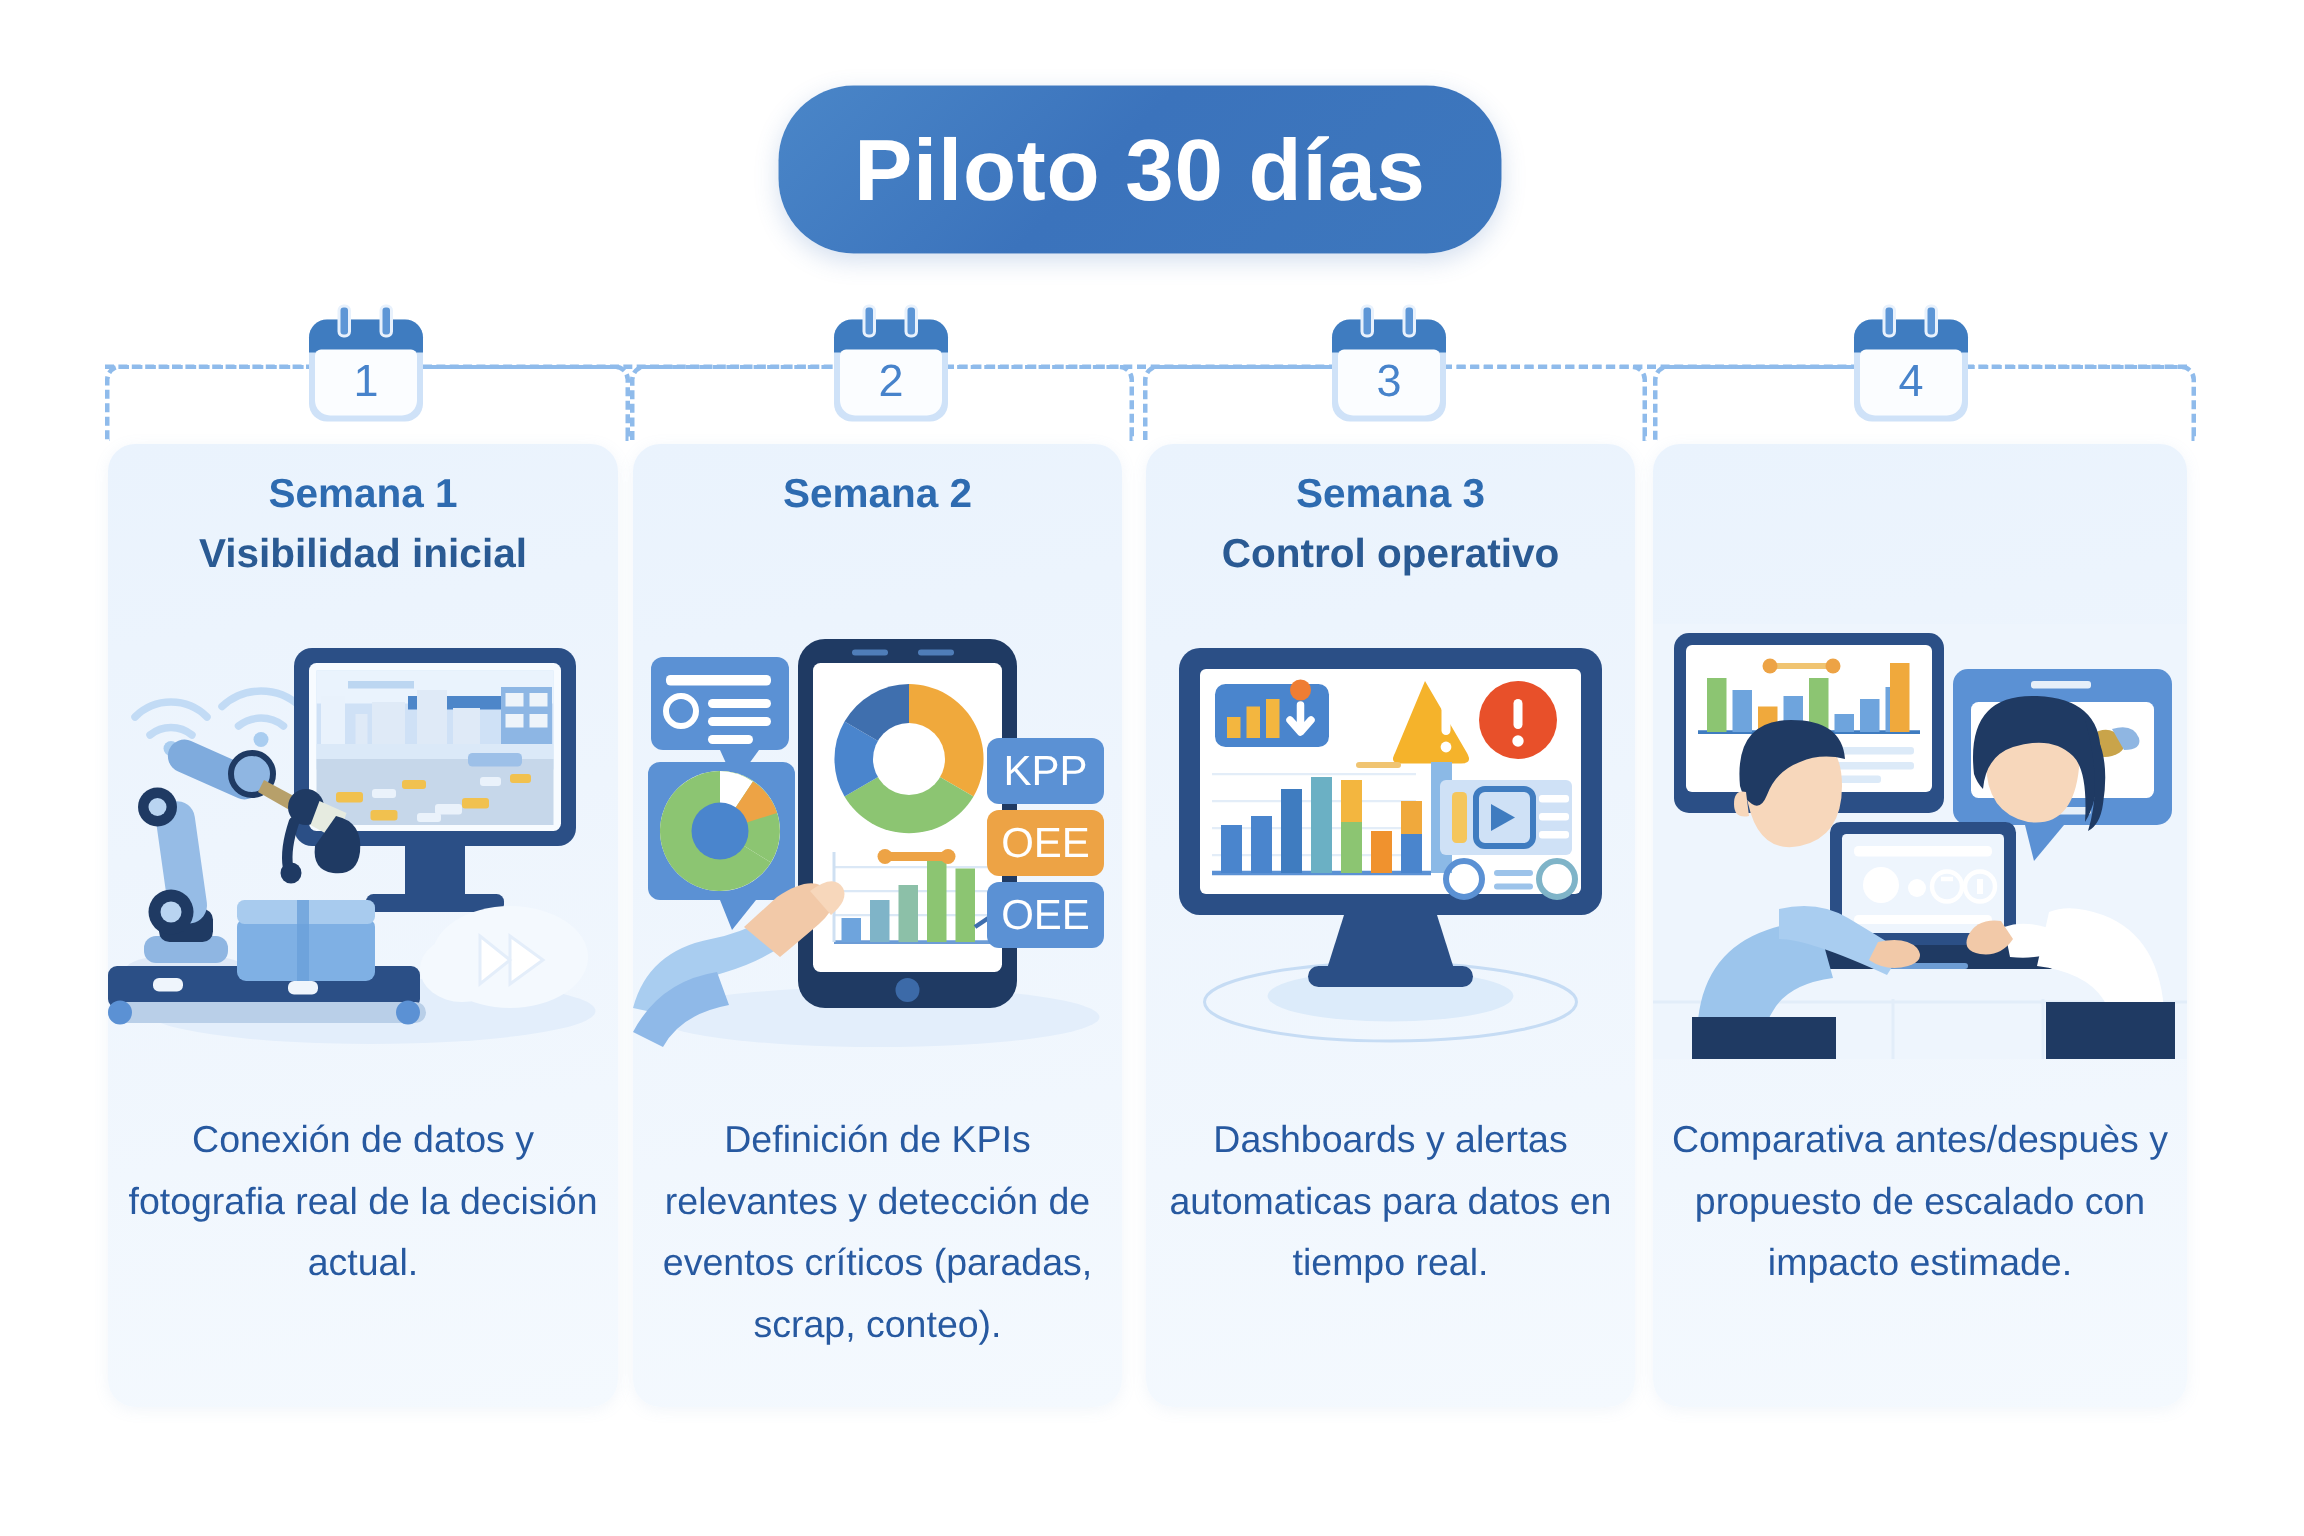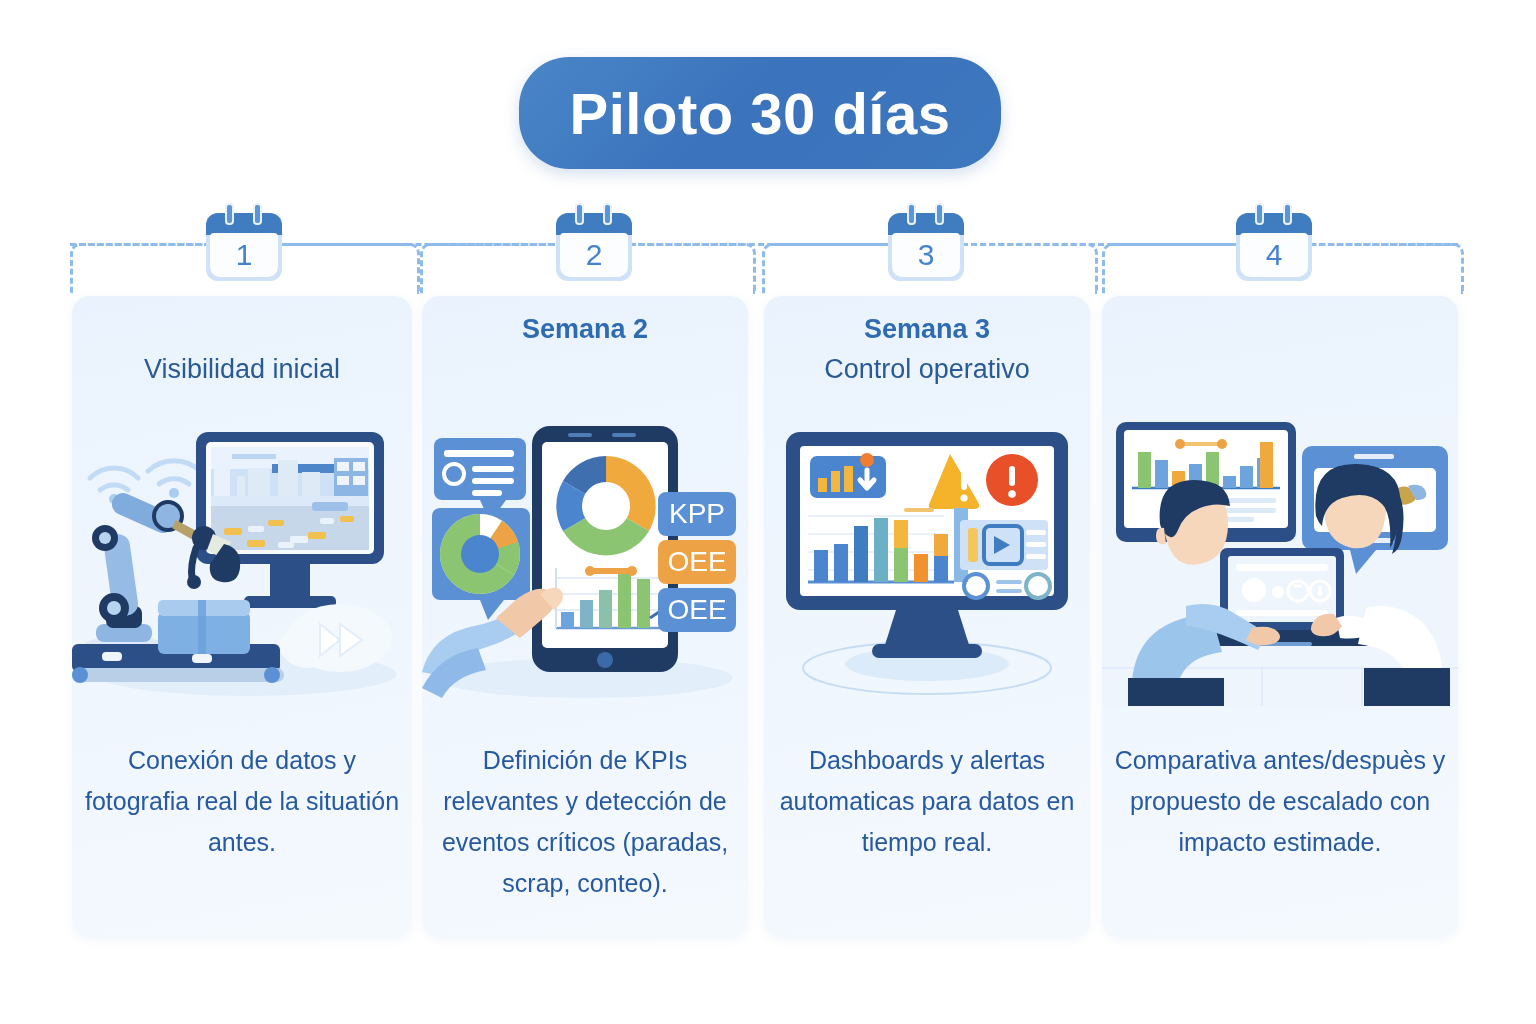"Semana 1" div.wk { html: none -> <div>Semana 1</div> }
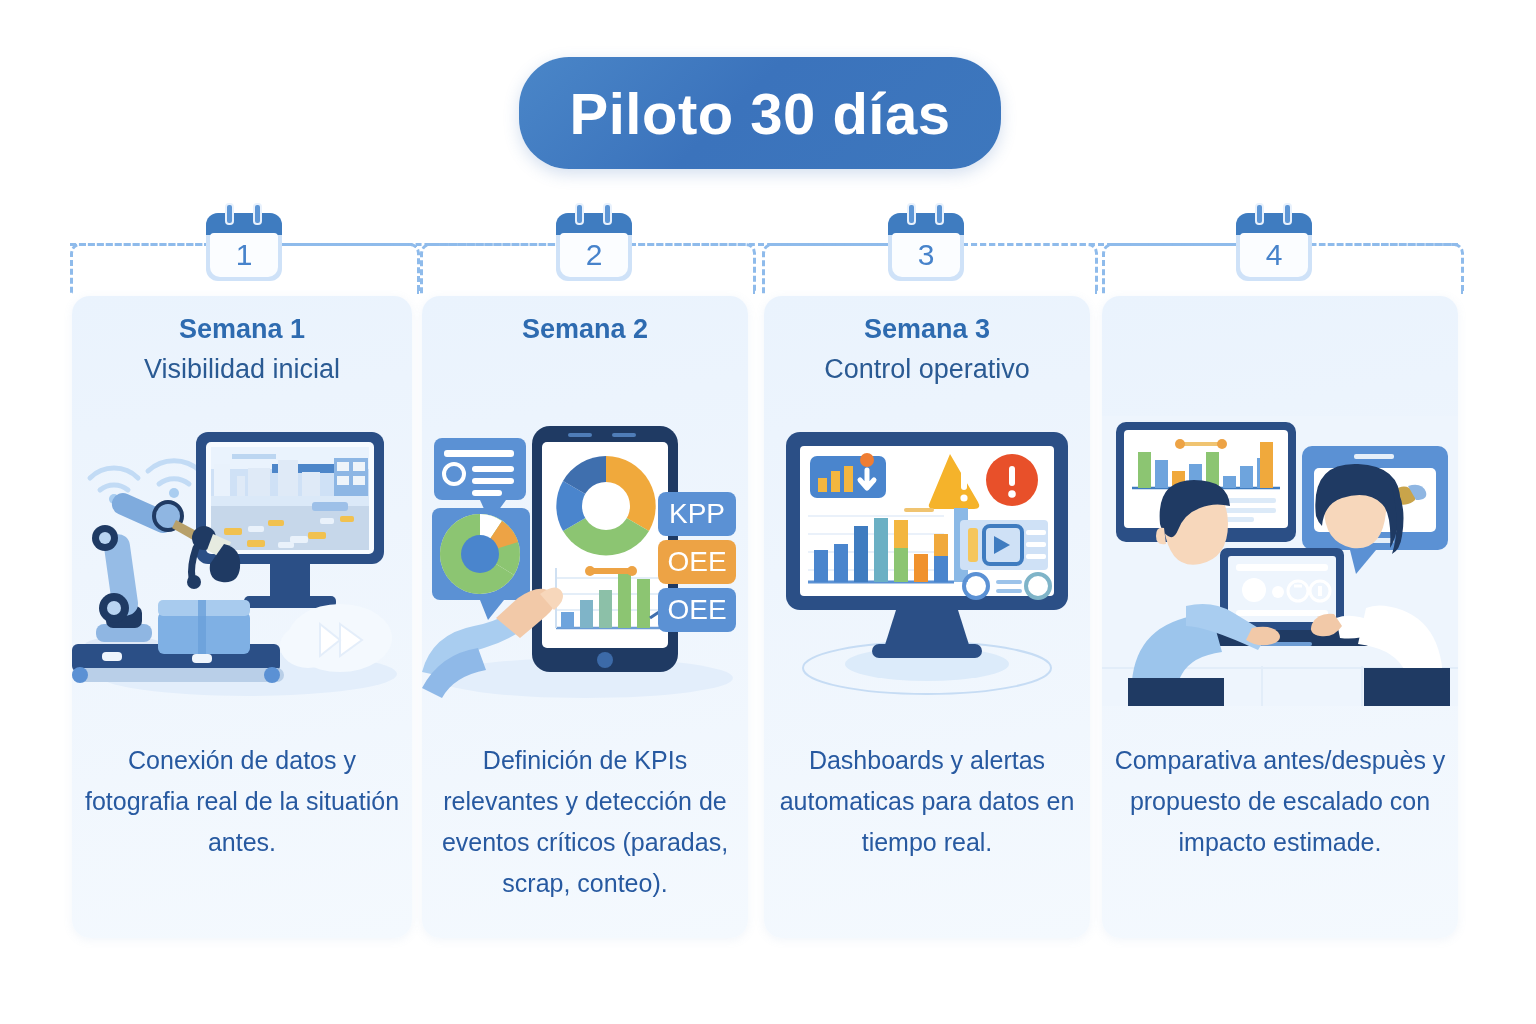"Visibilidad inicial" .card .sub { font-weight: normal -> bold }
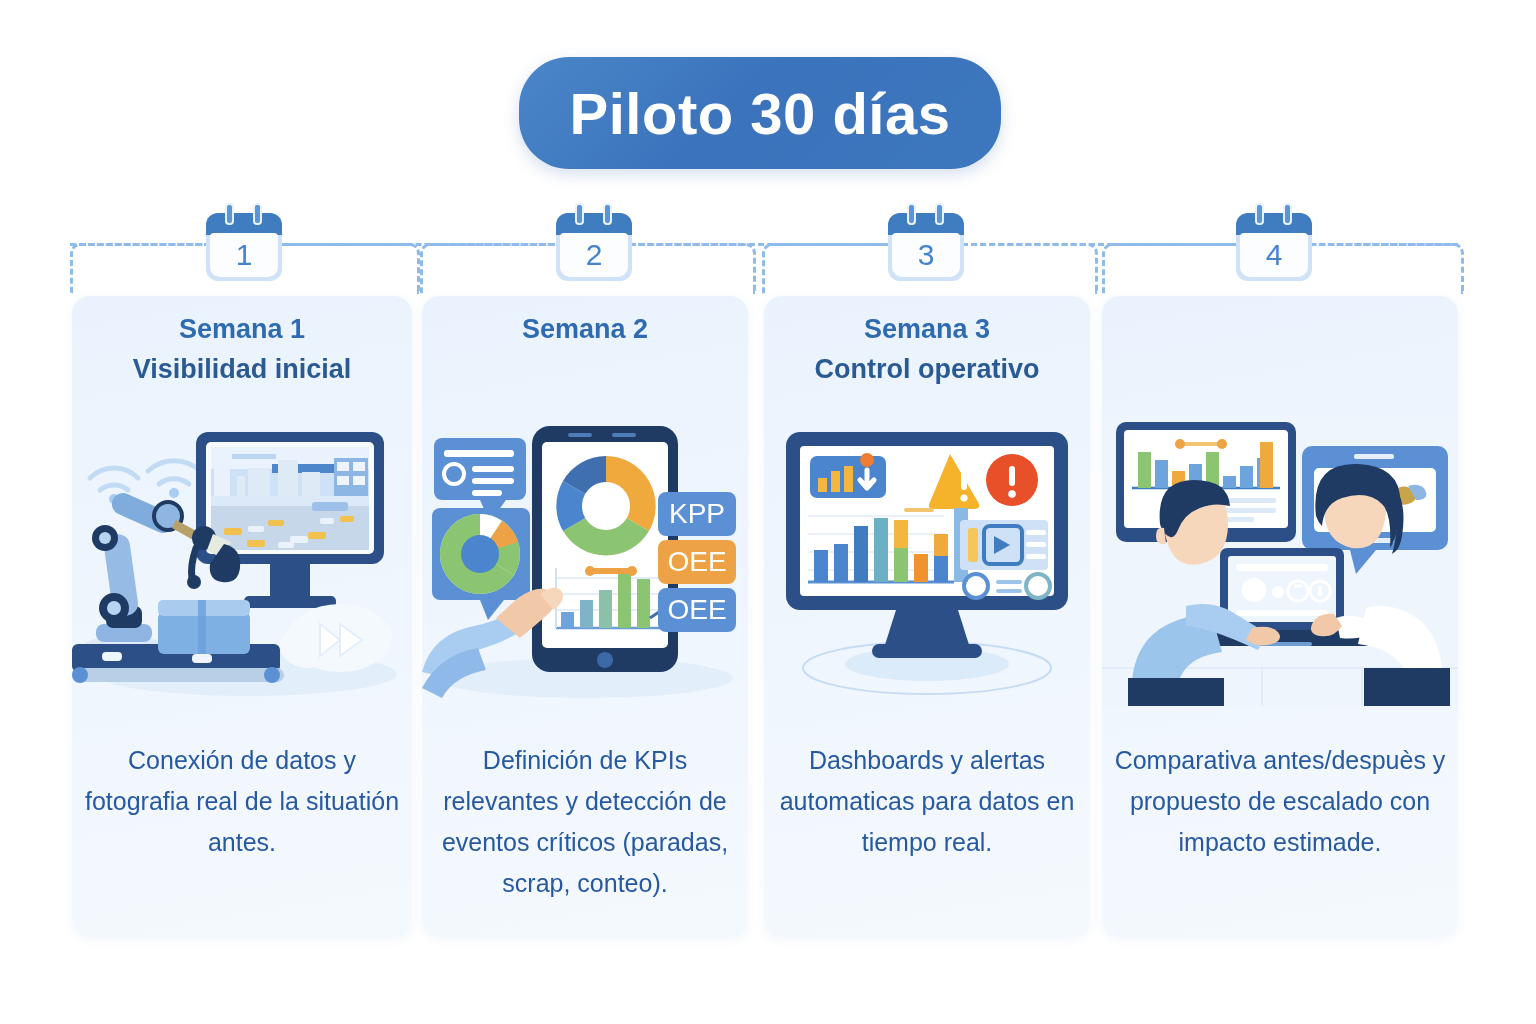"Conexión de datos y fotografia" div.body-txt { text: situatión antes -> decisión actual }
